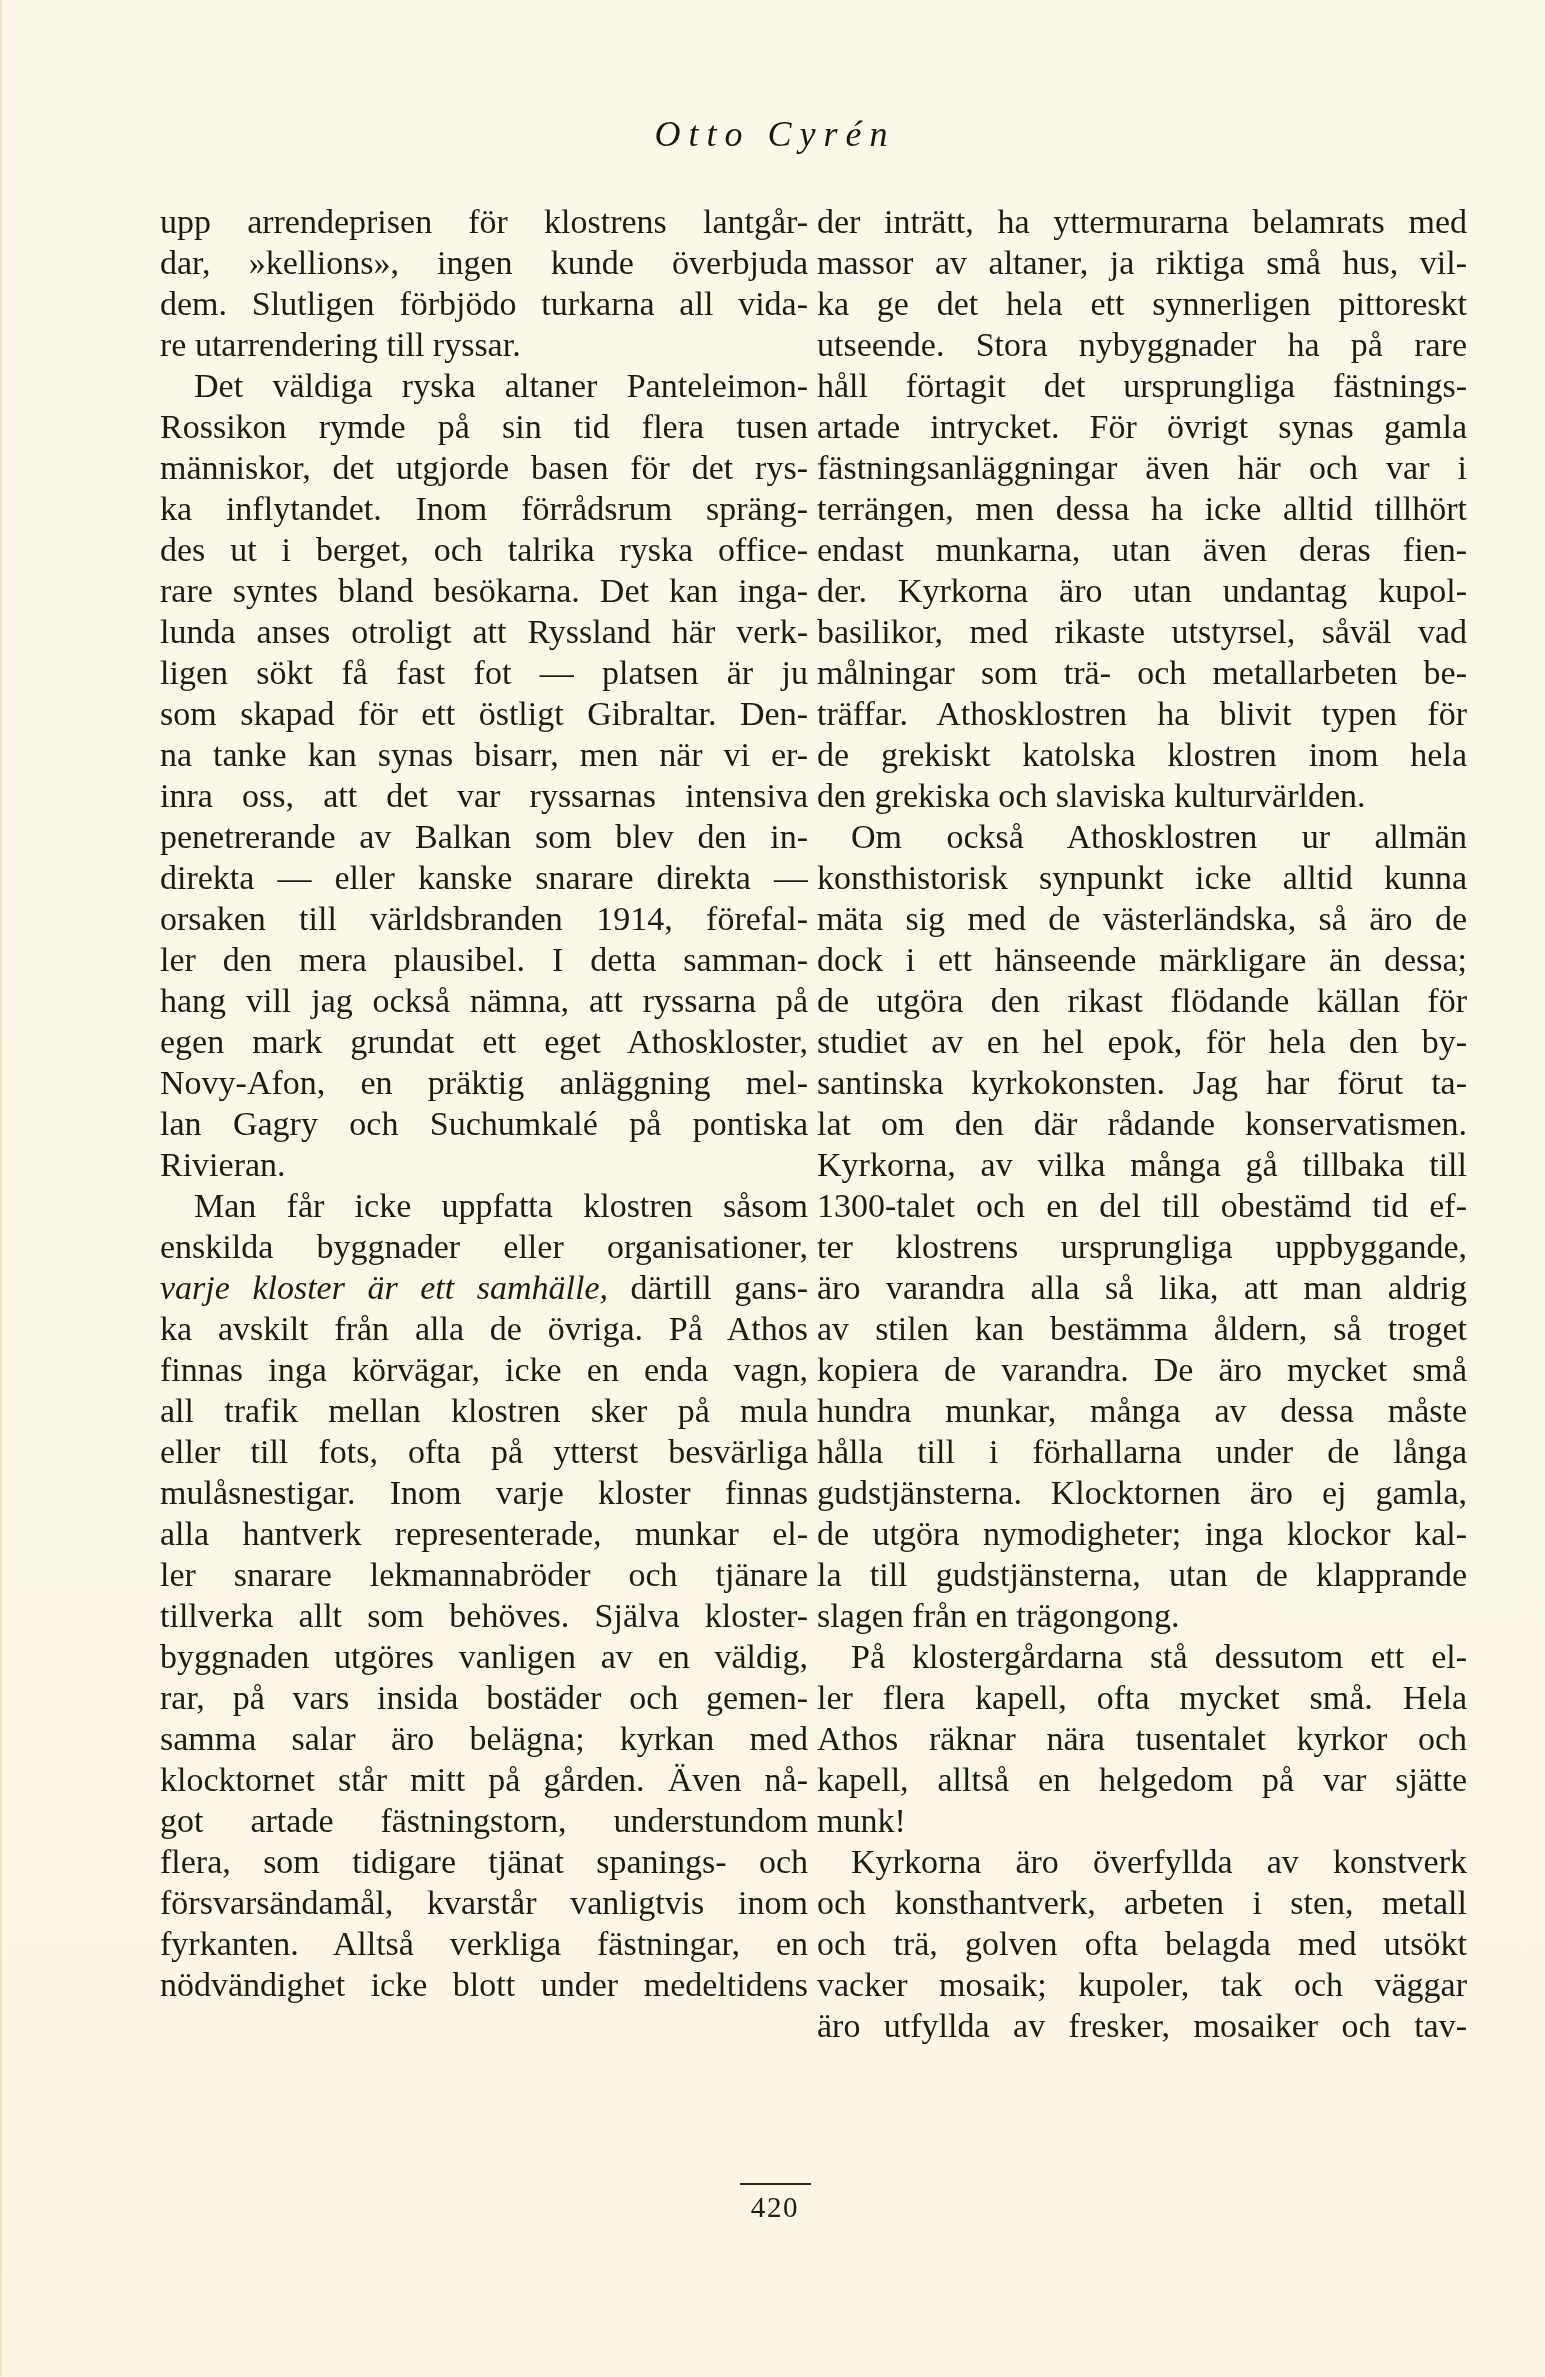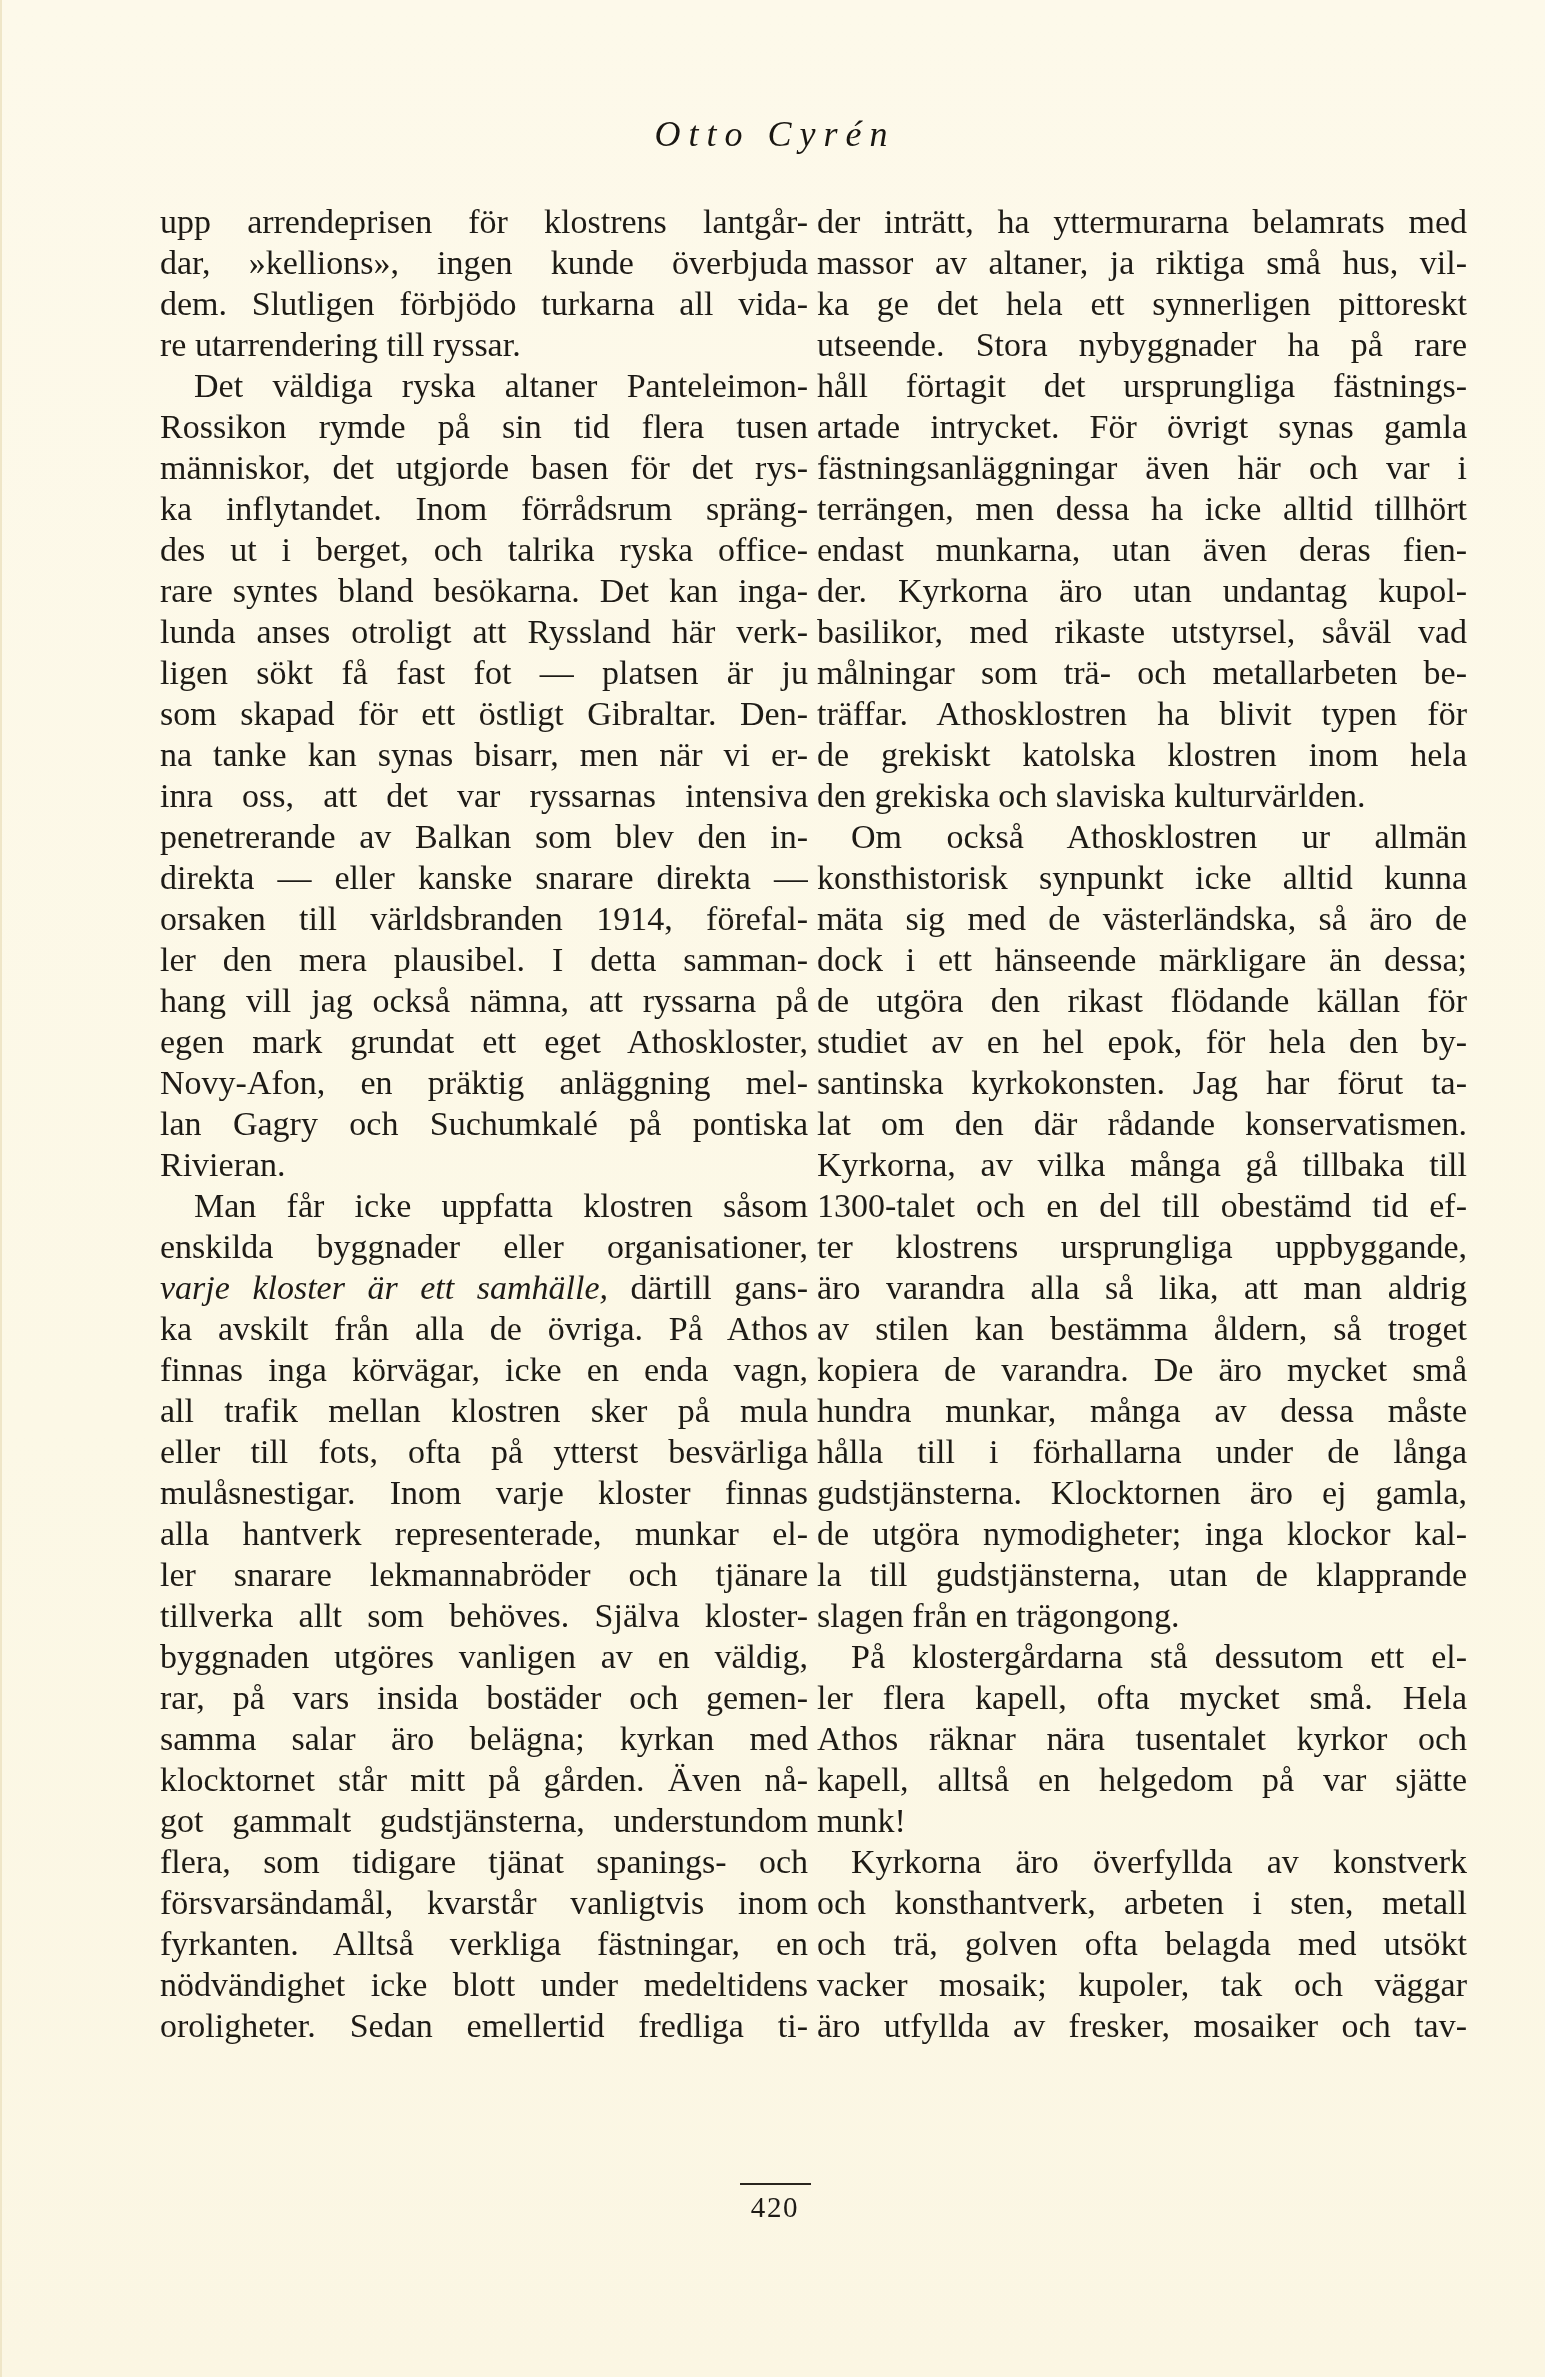"got gammalt gudstjänsterna, understundom" span.line { text: gammalt gudstjänsterna -> artade fästningstorn }
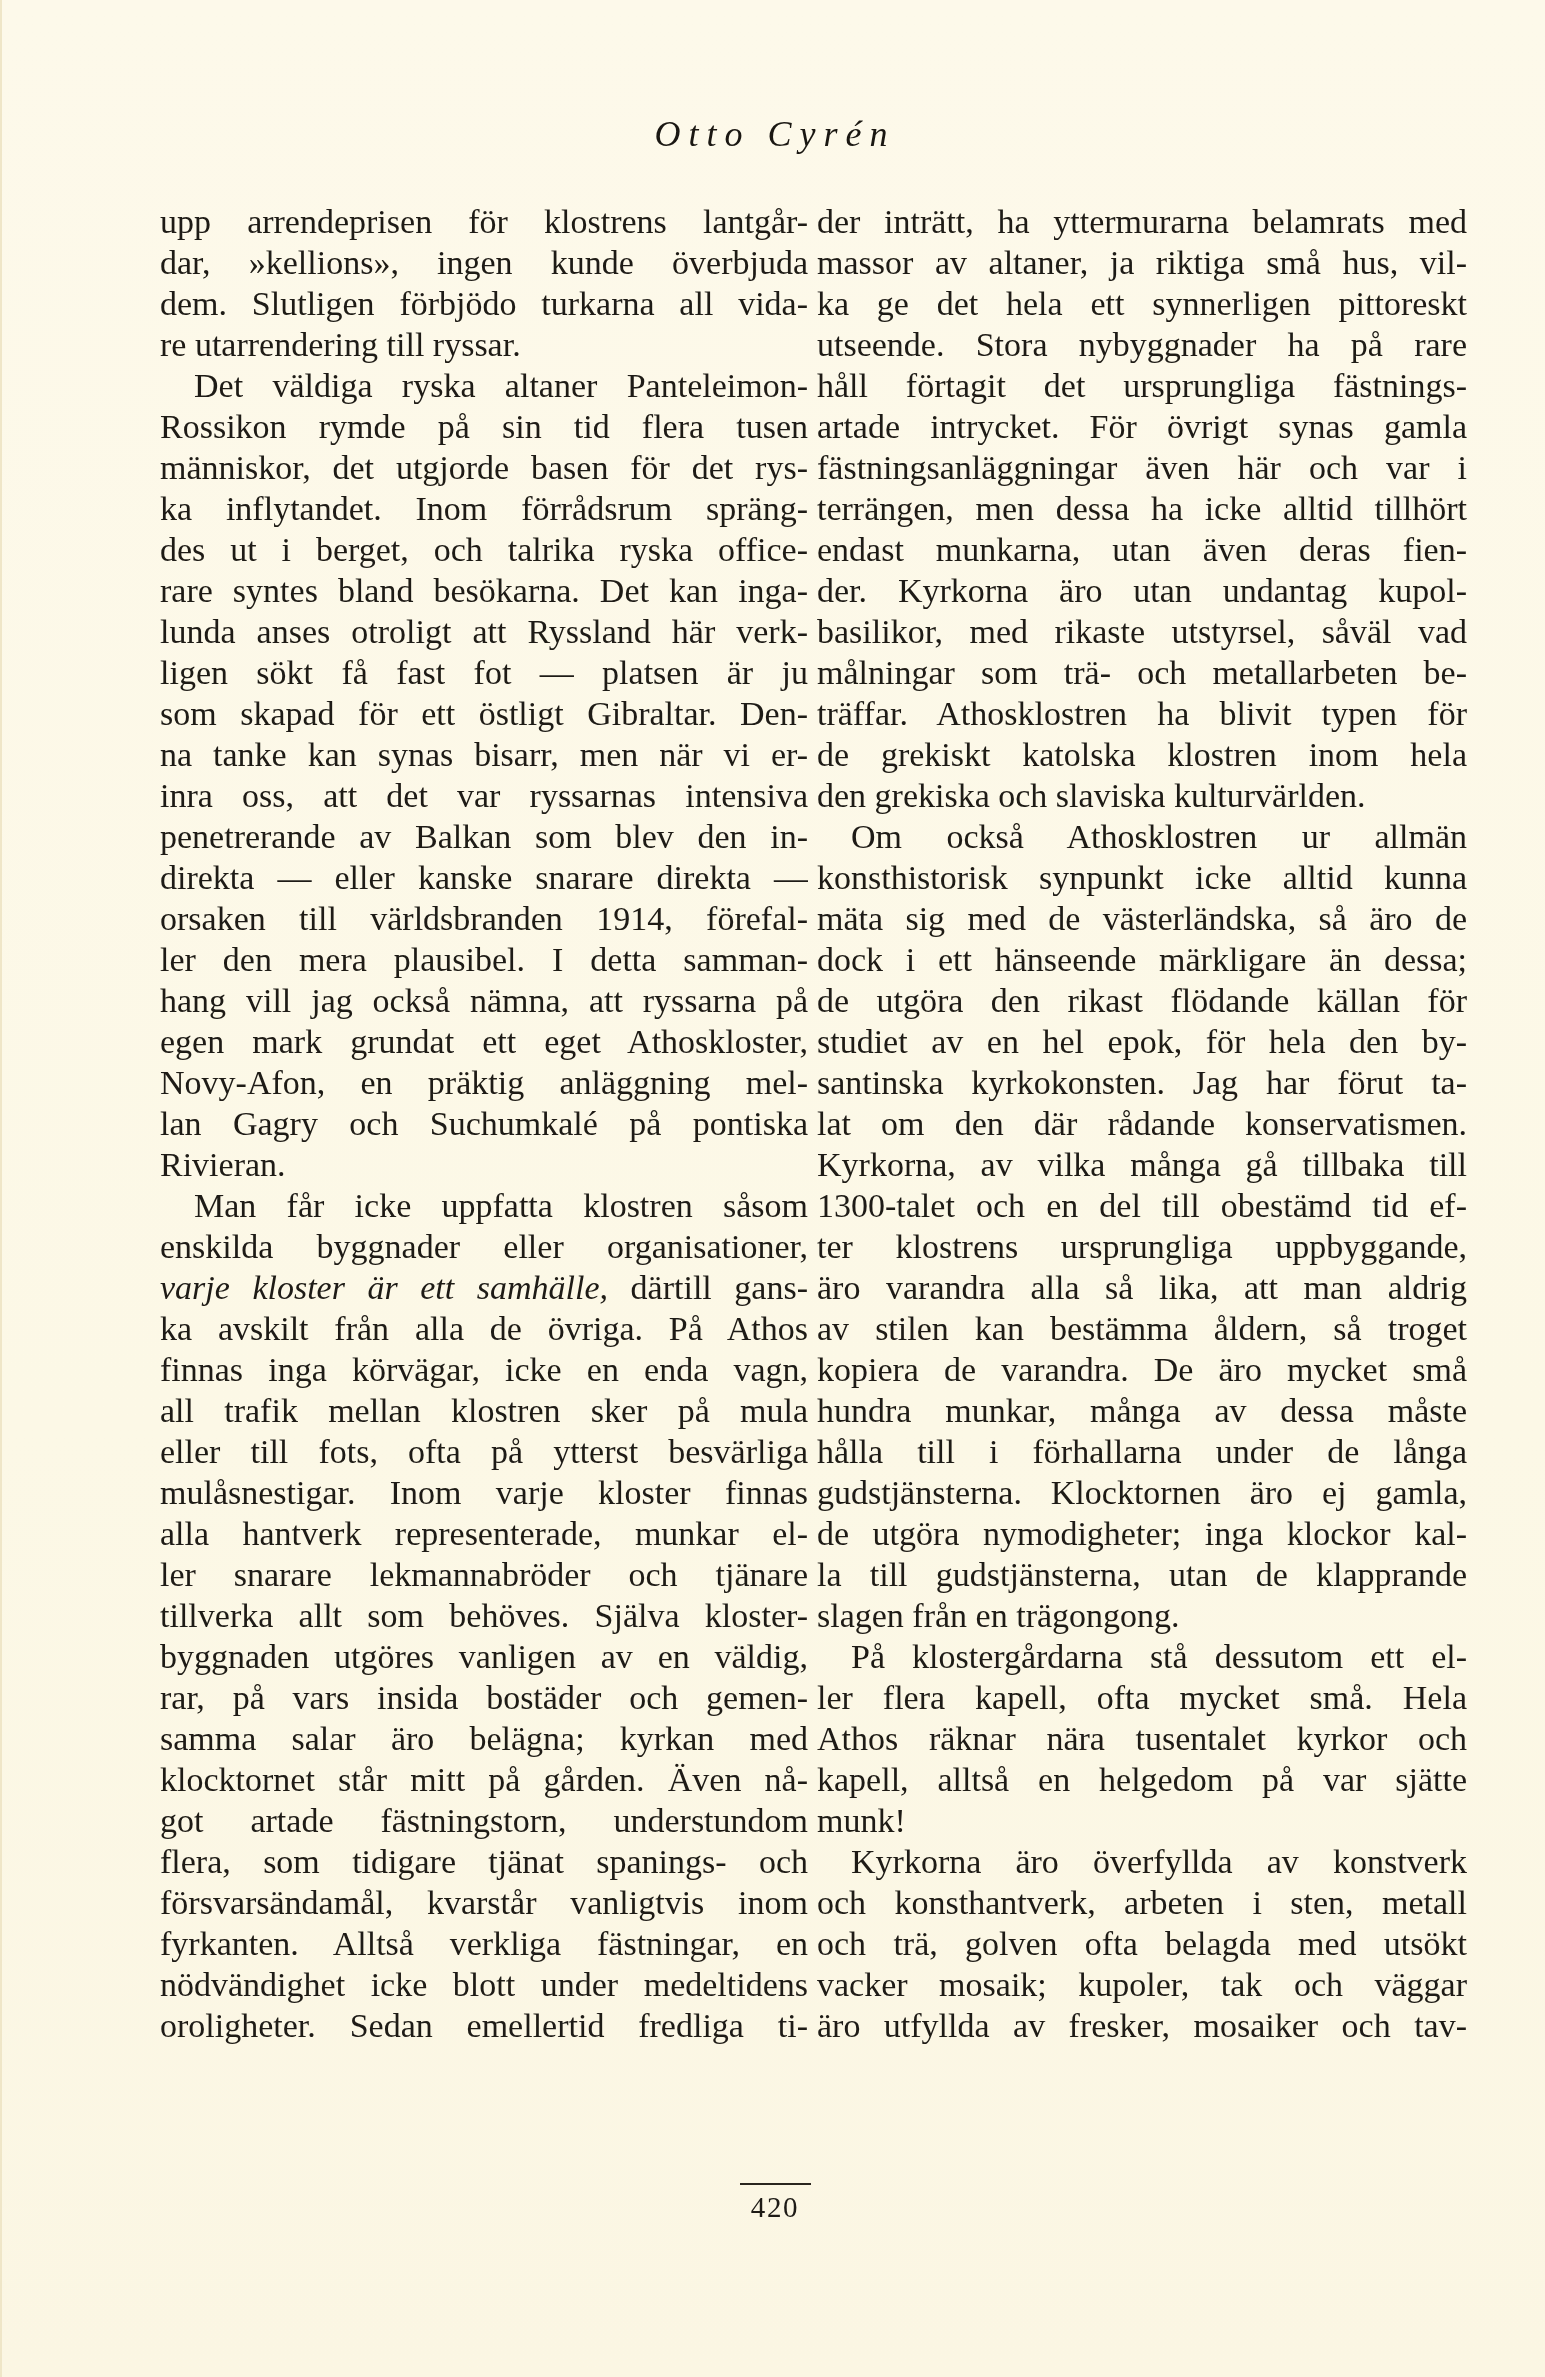"oroligheter. Sedan emellertid fredliga" span.line { html: <span>oroligheter. Sedan emellertid fredliga ti-</span> -> none }
